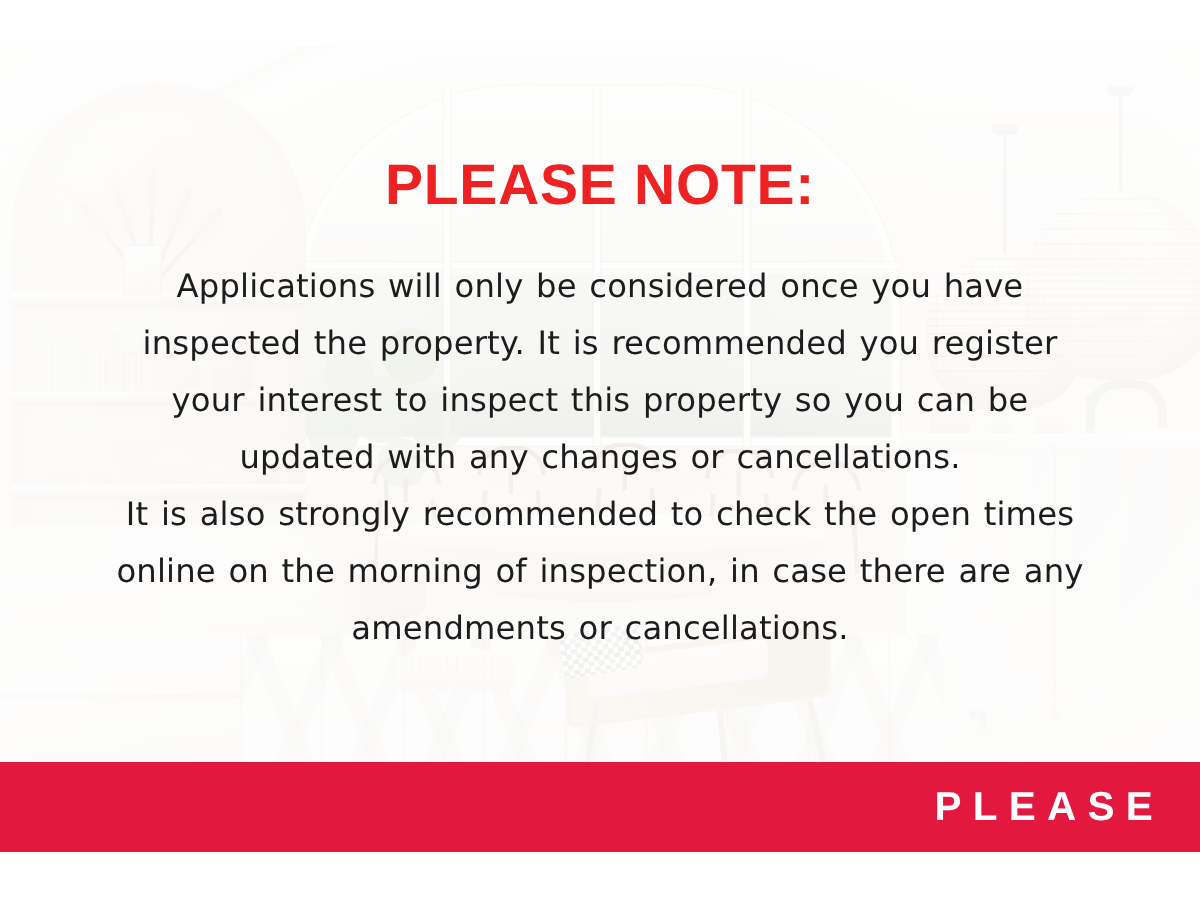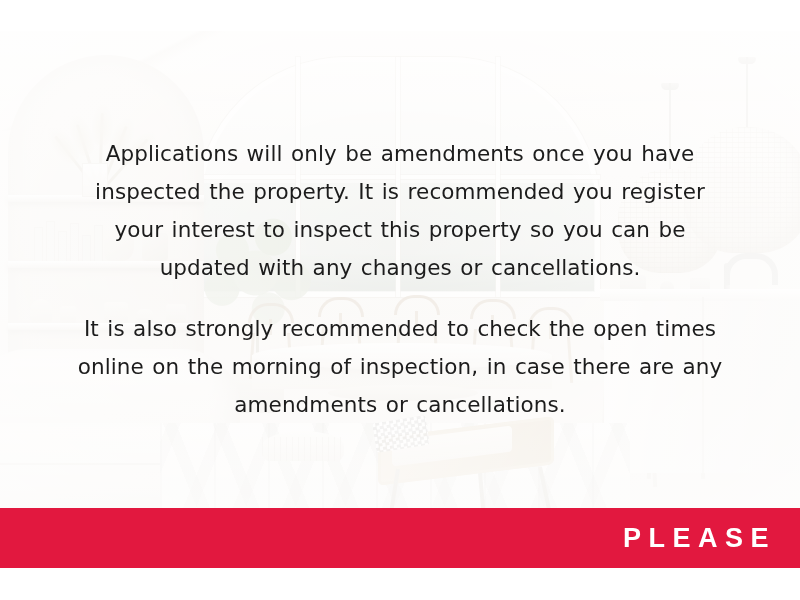"PLEASE NOTE:" div.heading { html: none -> <div>PLEASE NOTE:</div> }
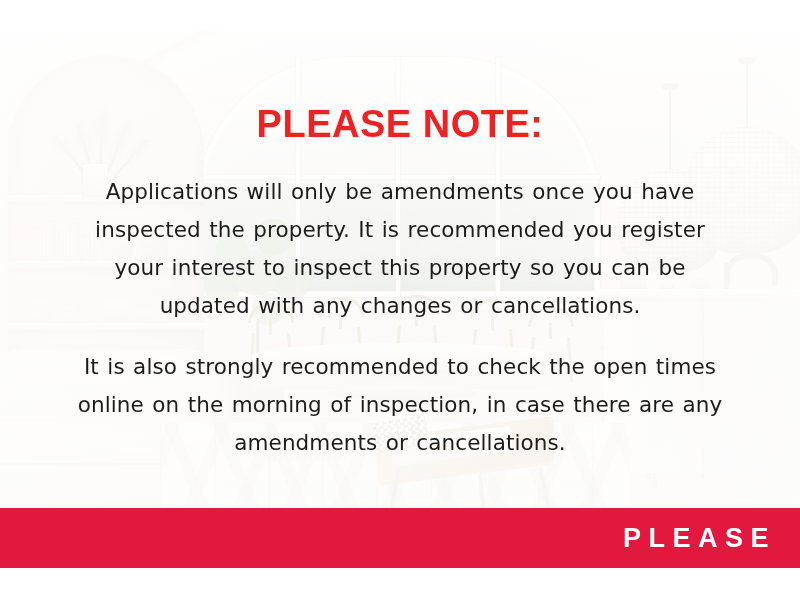"Applications will only be amendments" div.para { text: amendments -> considered }
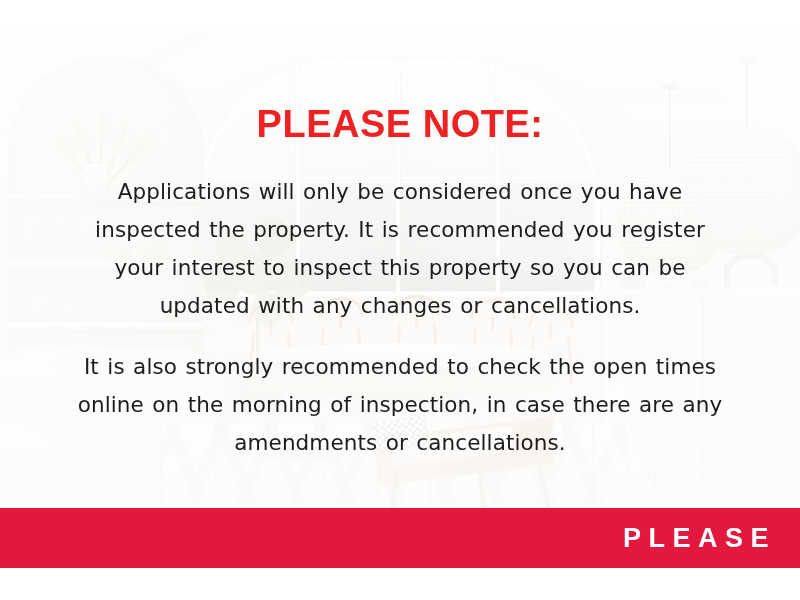"It is also strongly recommended" .para.p2 { margin-top: 23px -> none }
